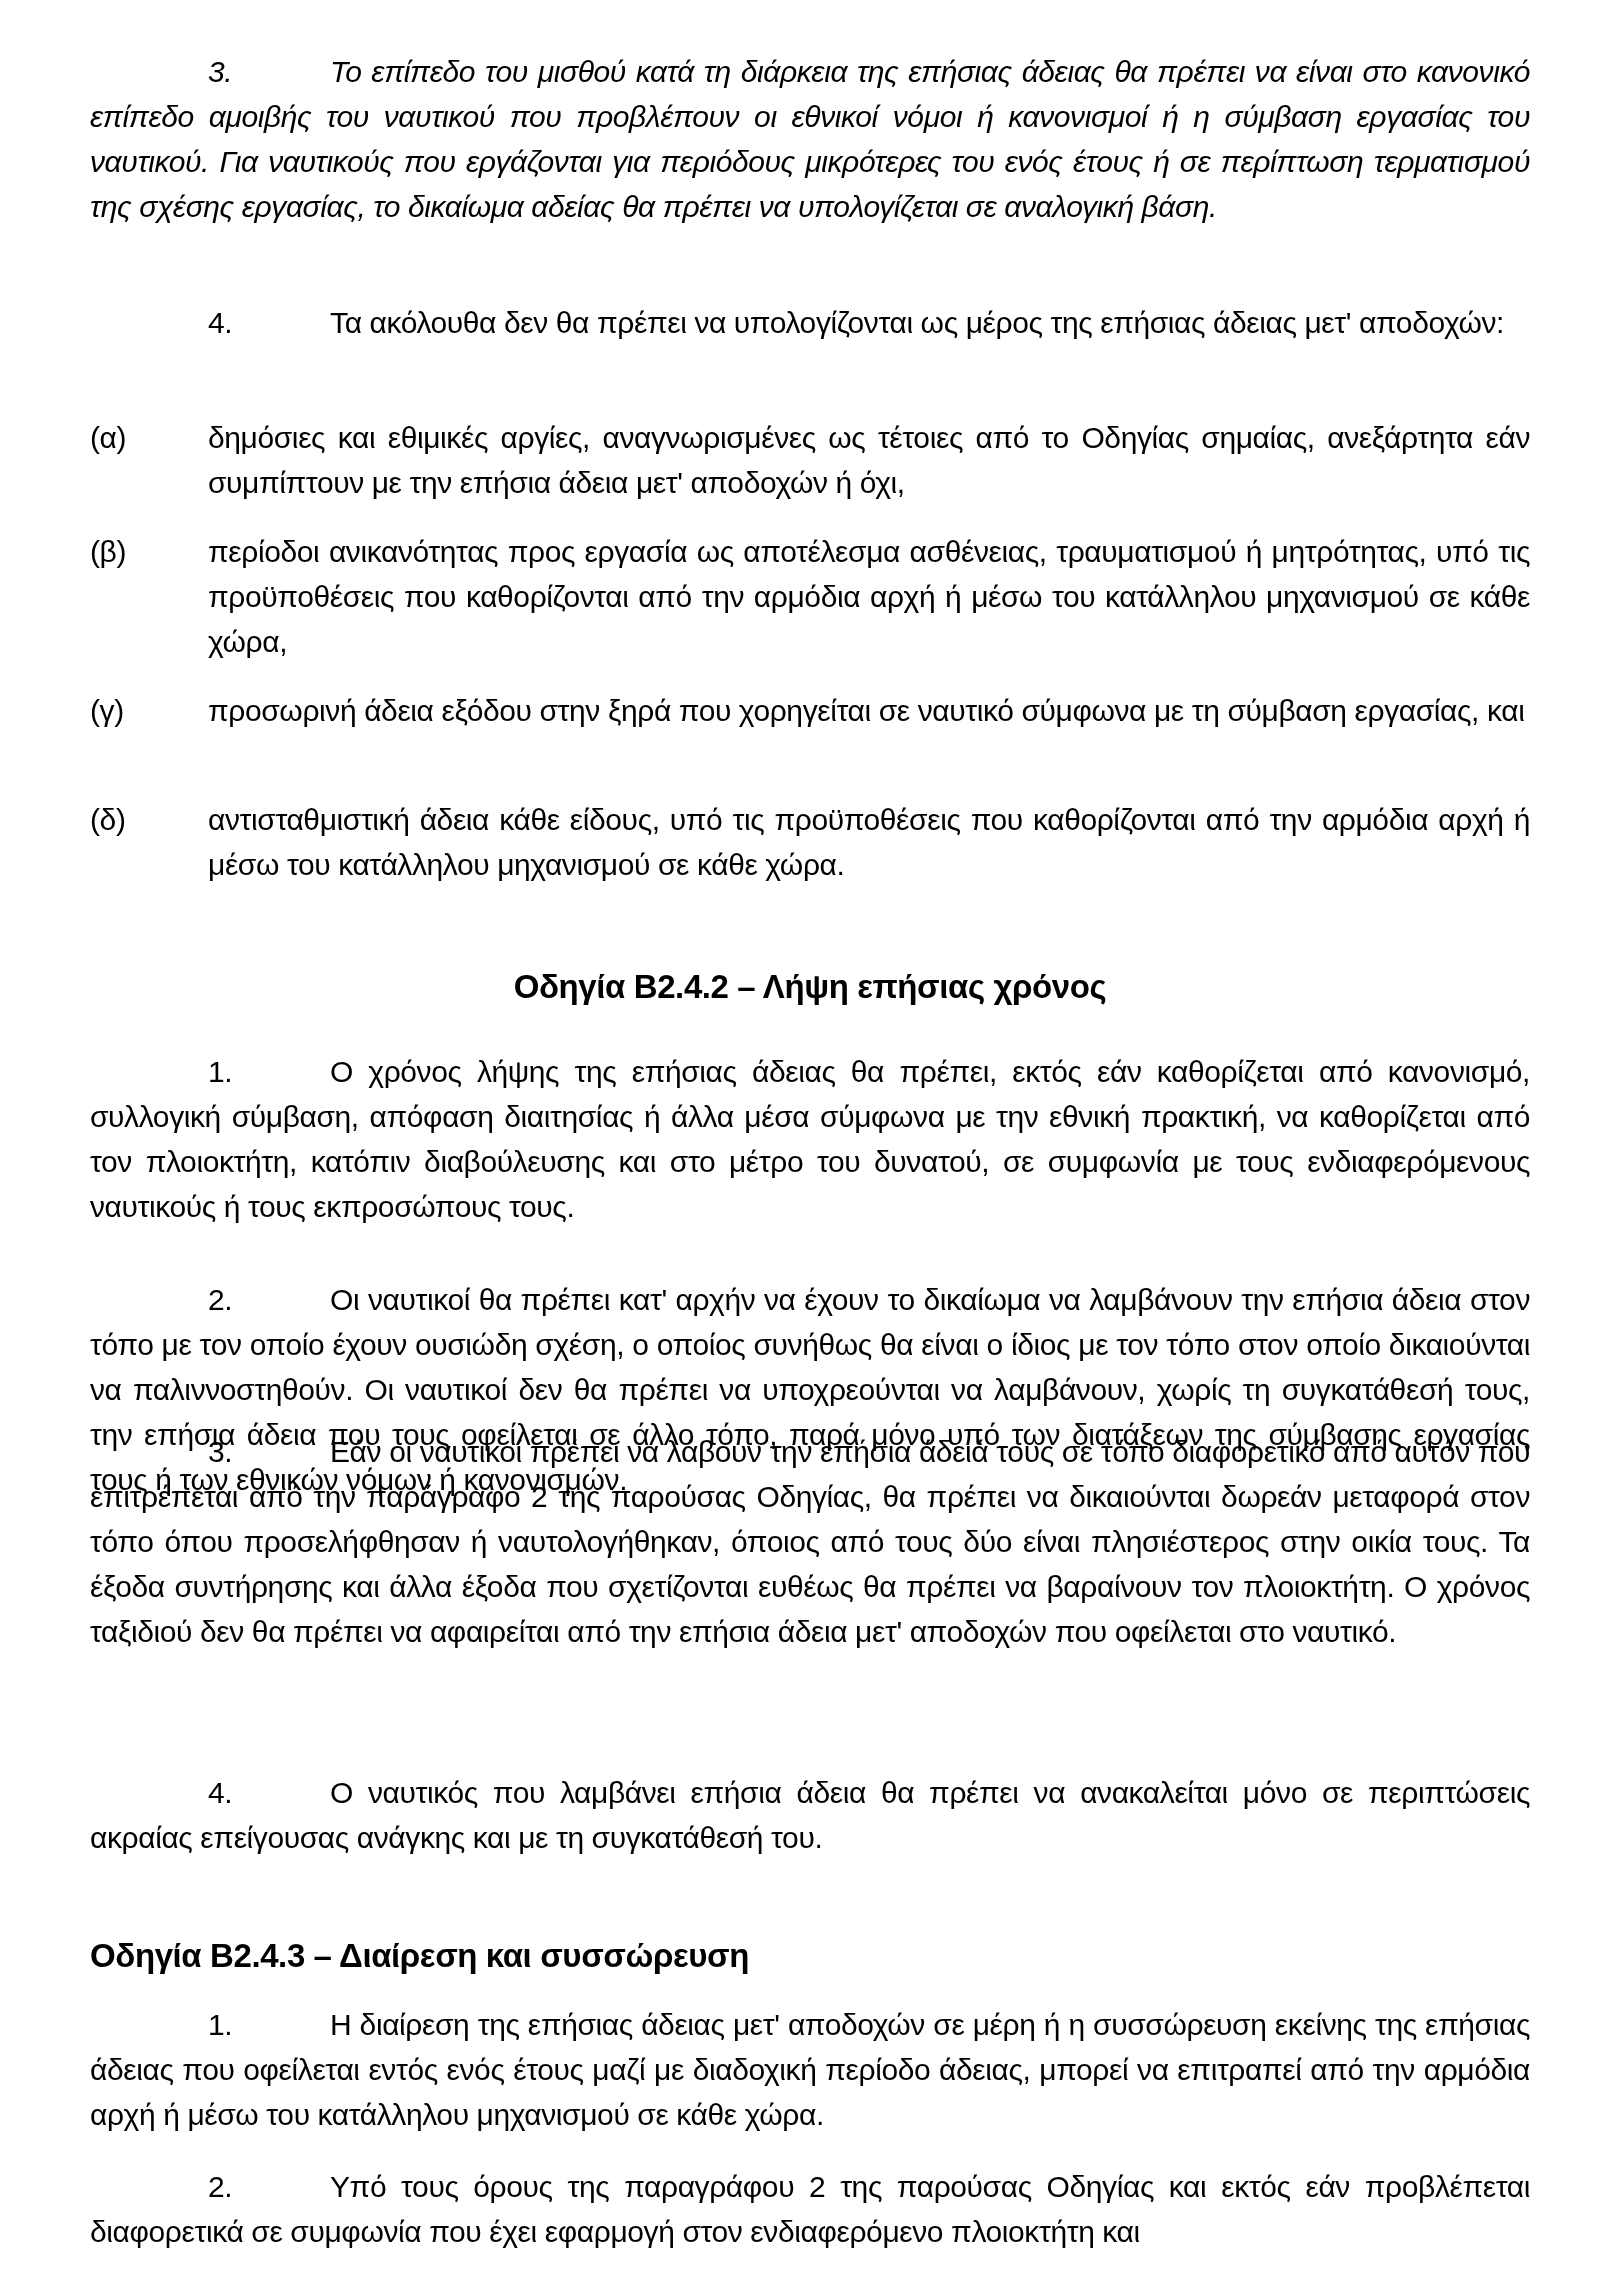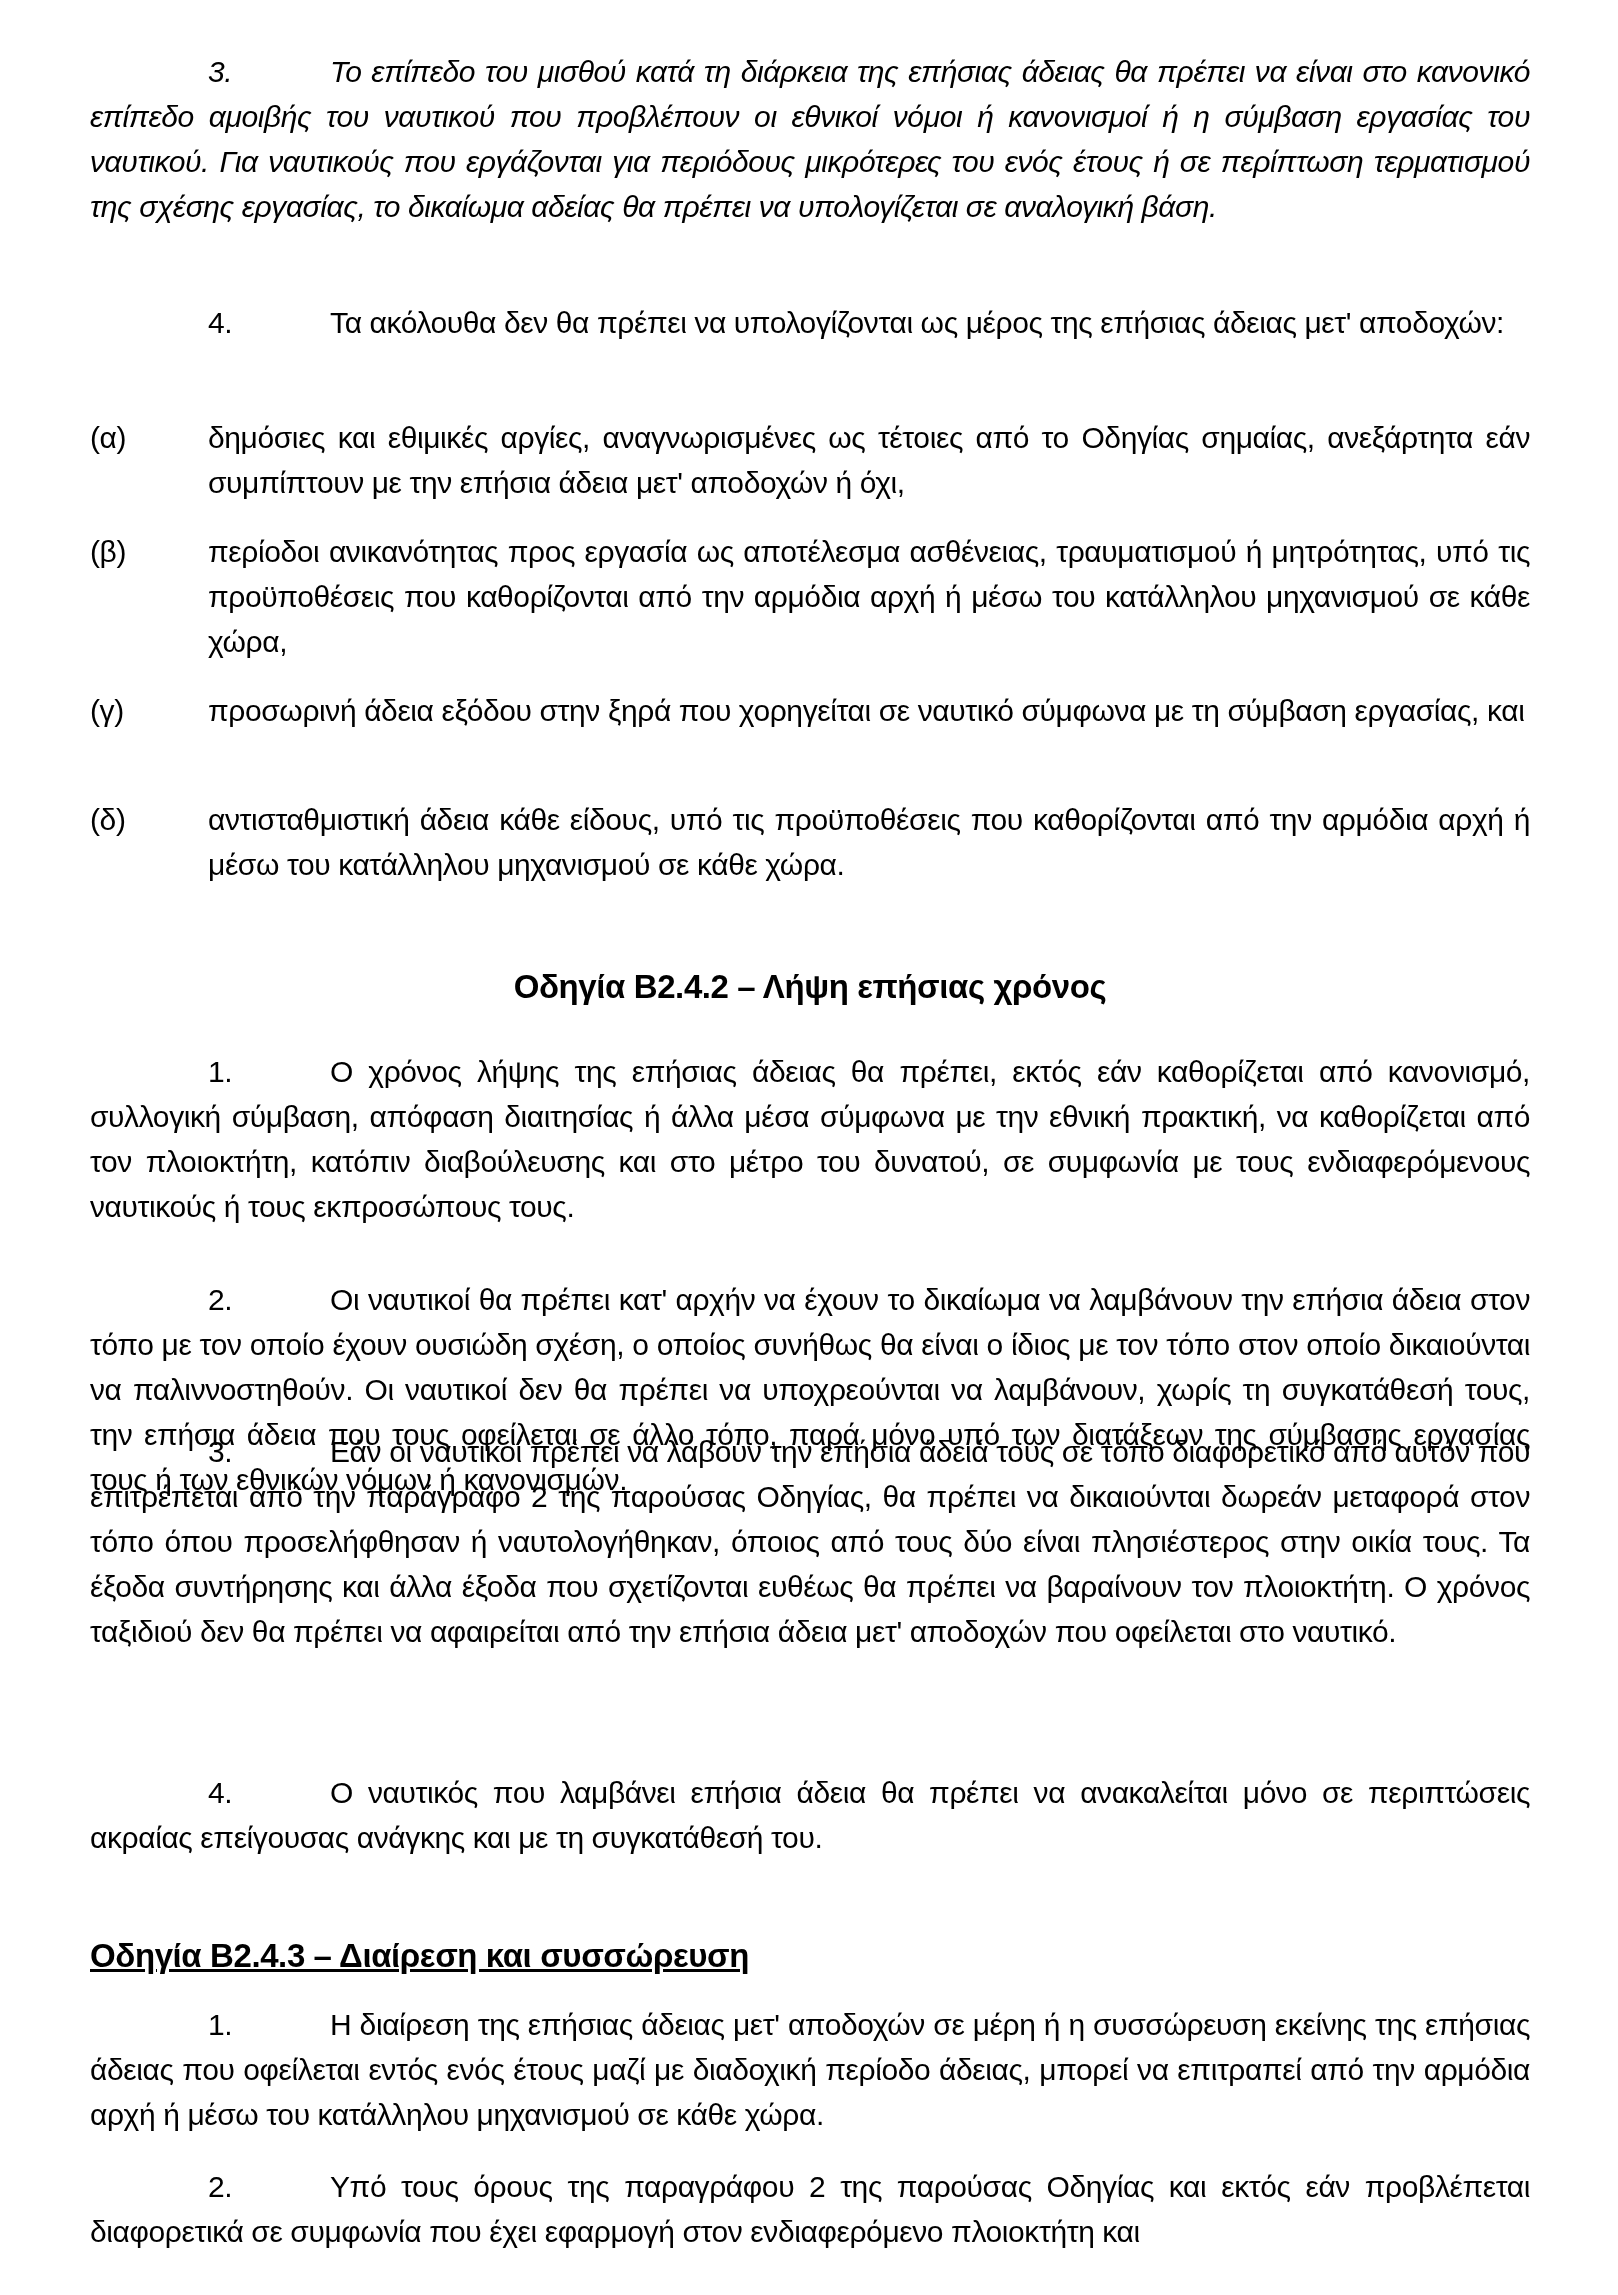"Οδηγία Β2.4.3 – Διαίρεση και" h2.heading-left { text-decoration: underline -> none }
